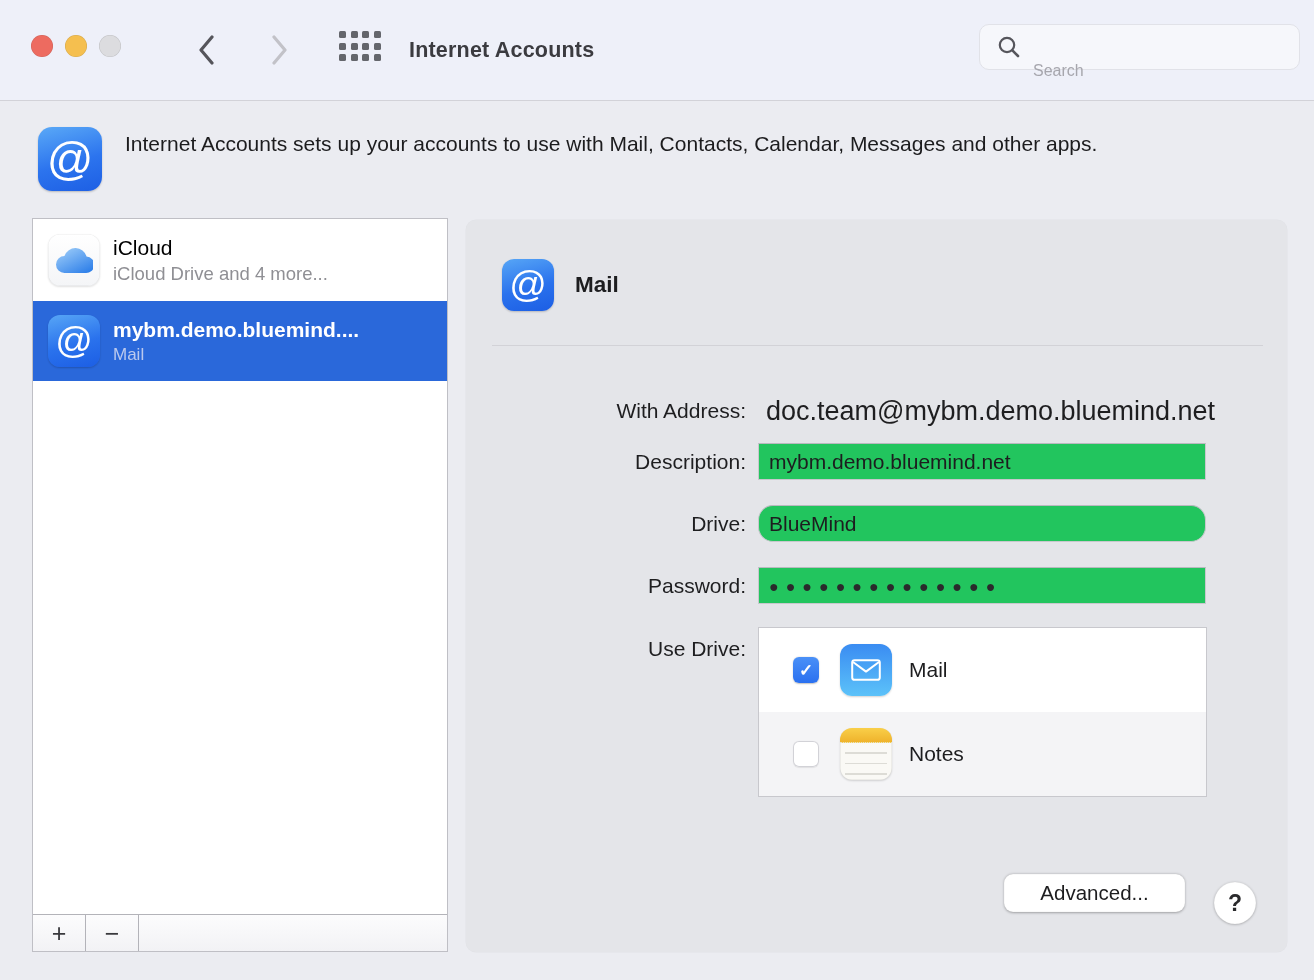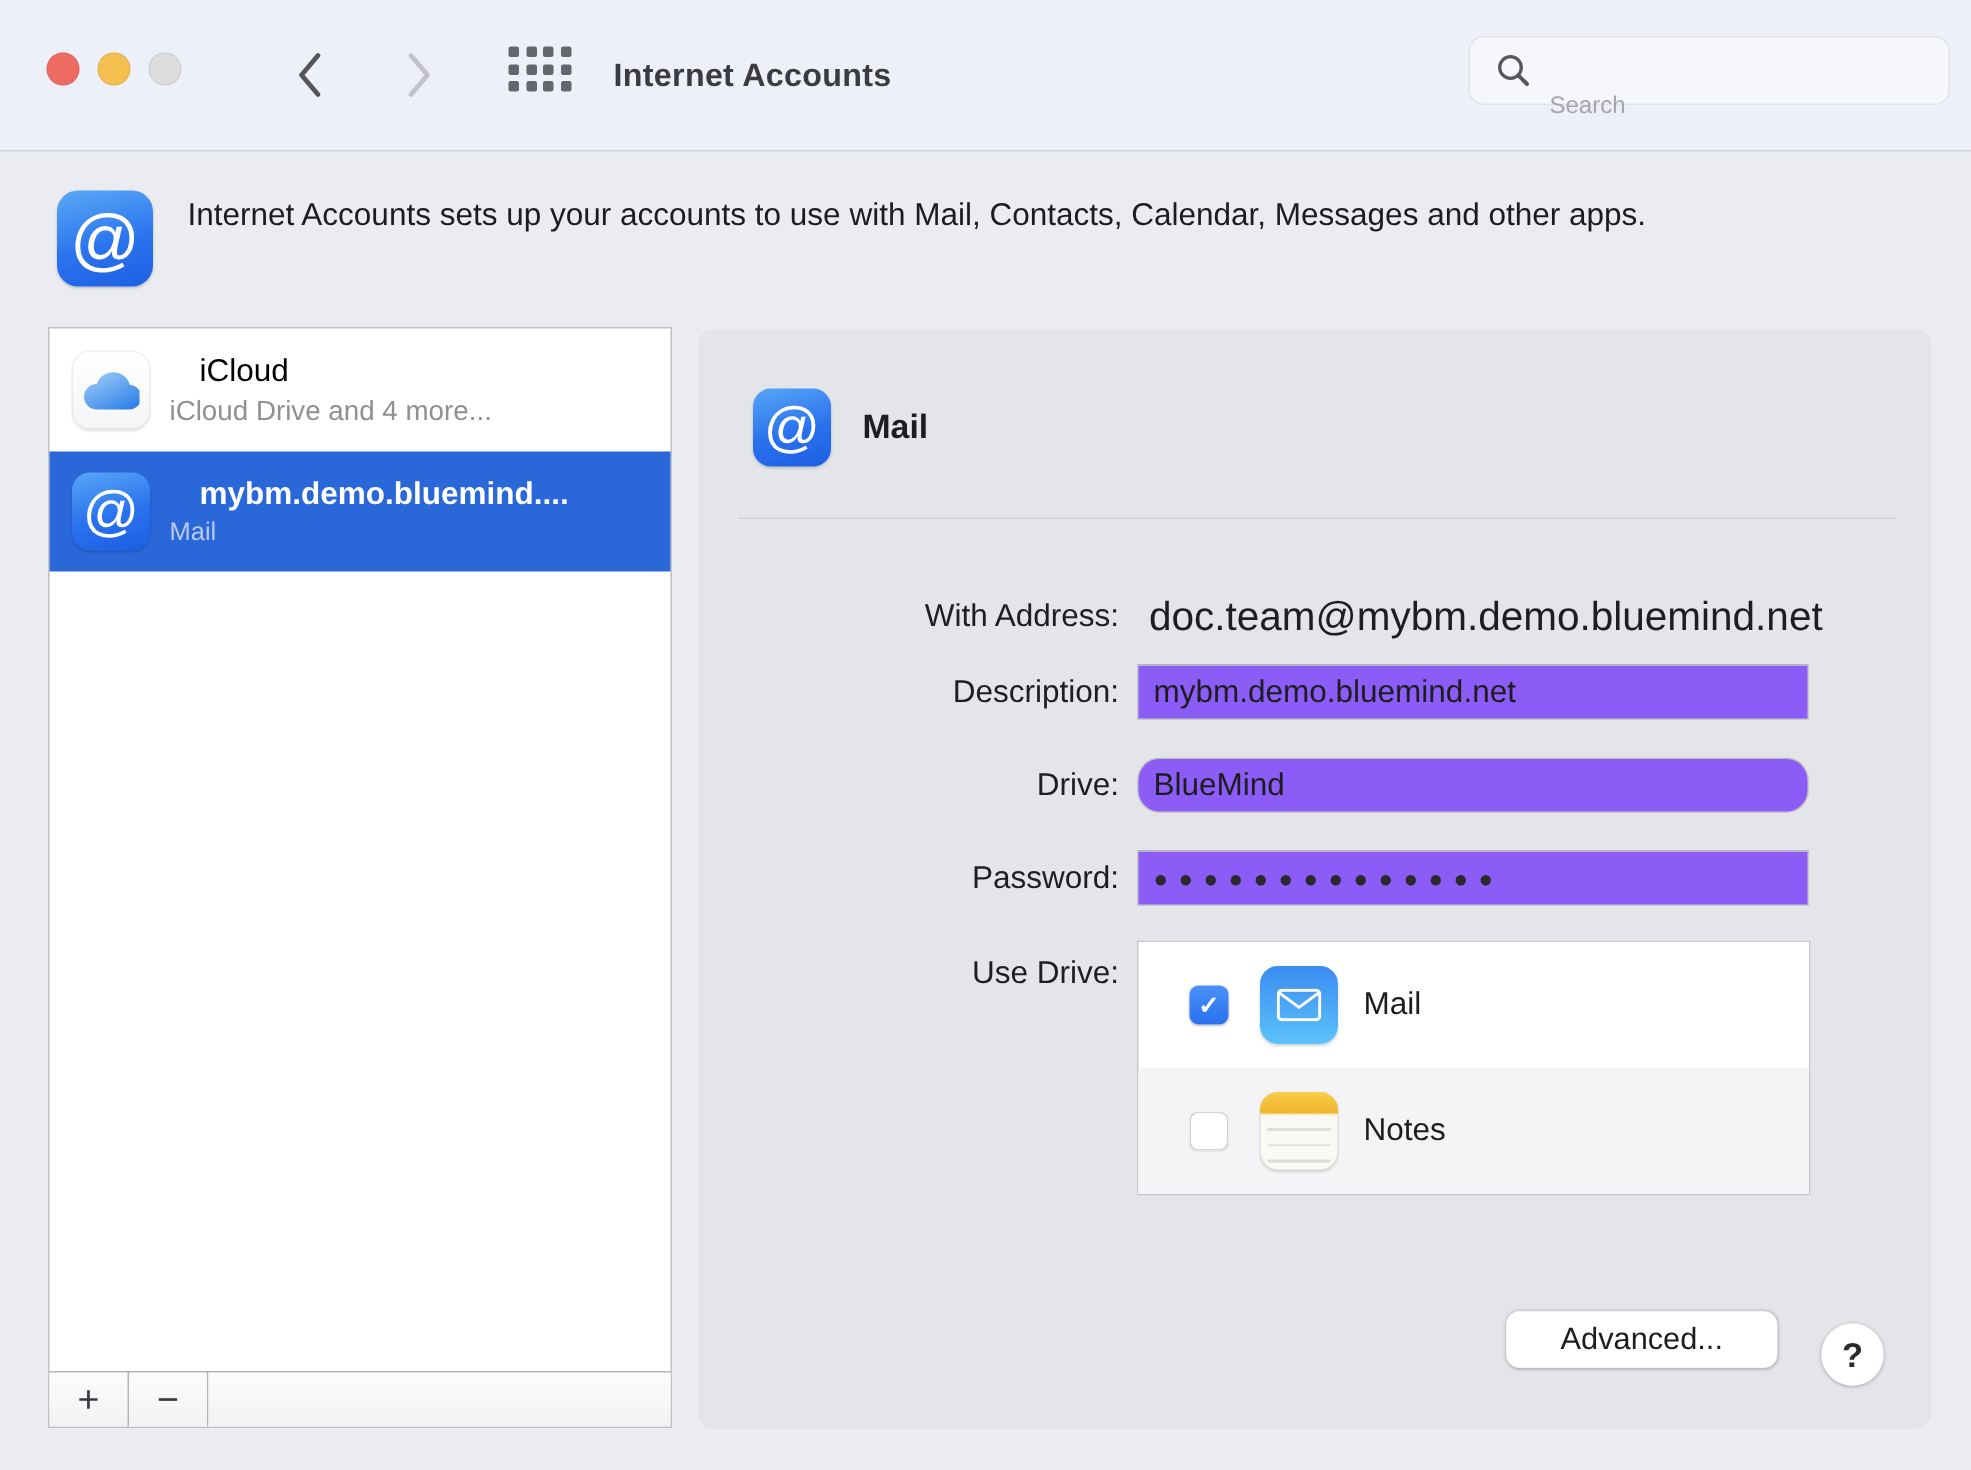"iCloud" .account-row .t { margin-left: 20px -> none }
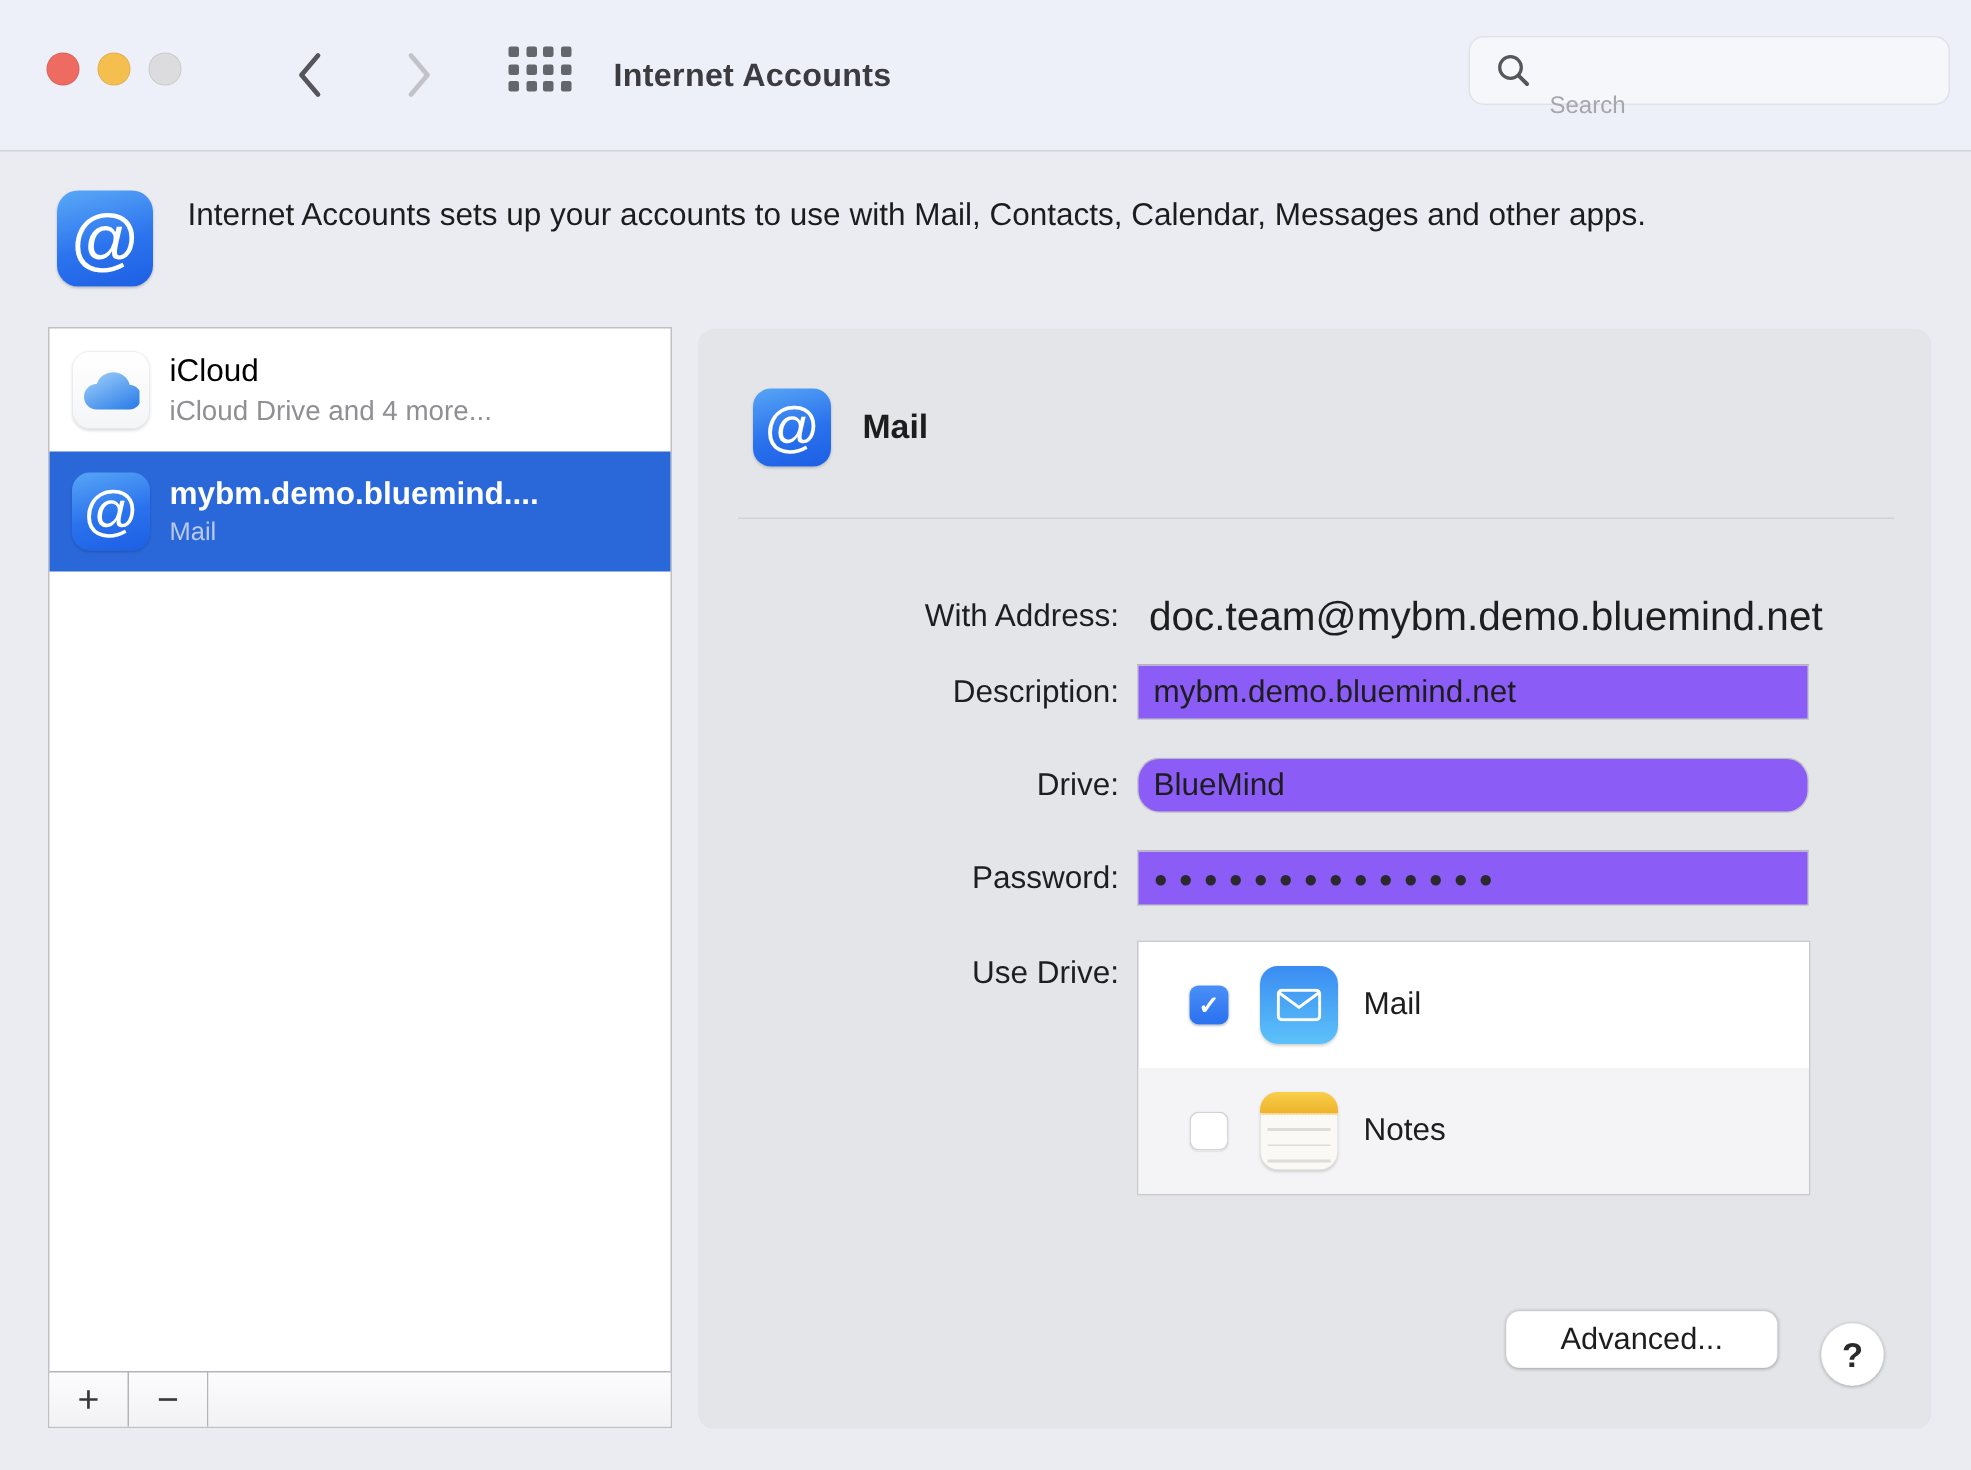"mybm.demo.bluemind.net" .tinput { background: #8b5cf6 -> #22c55e }
